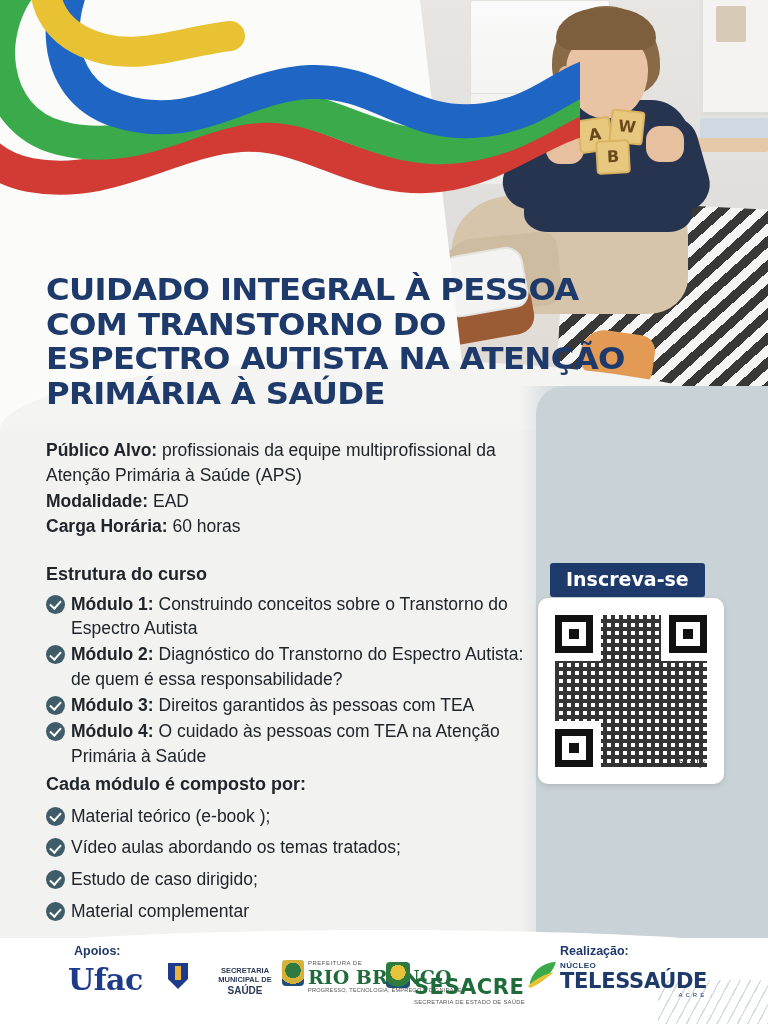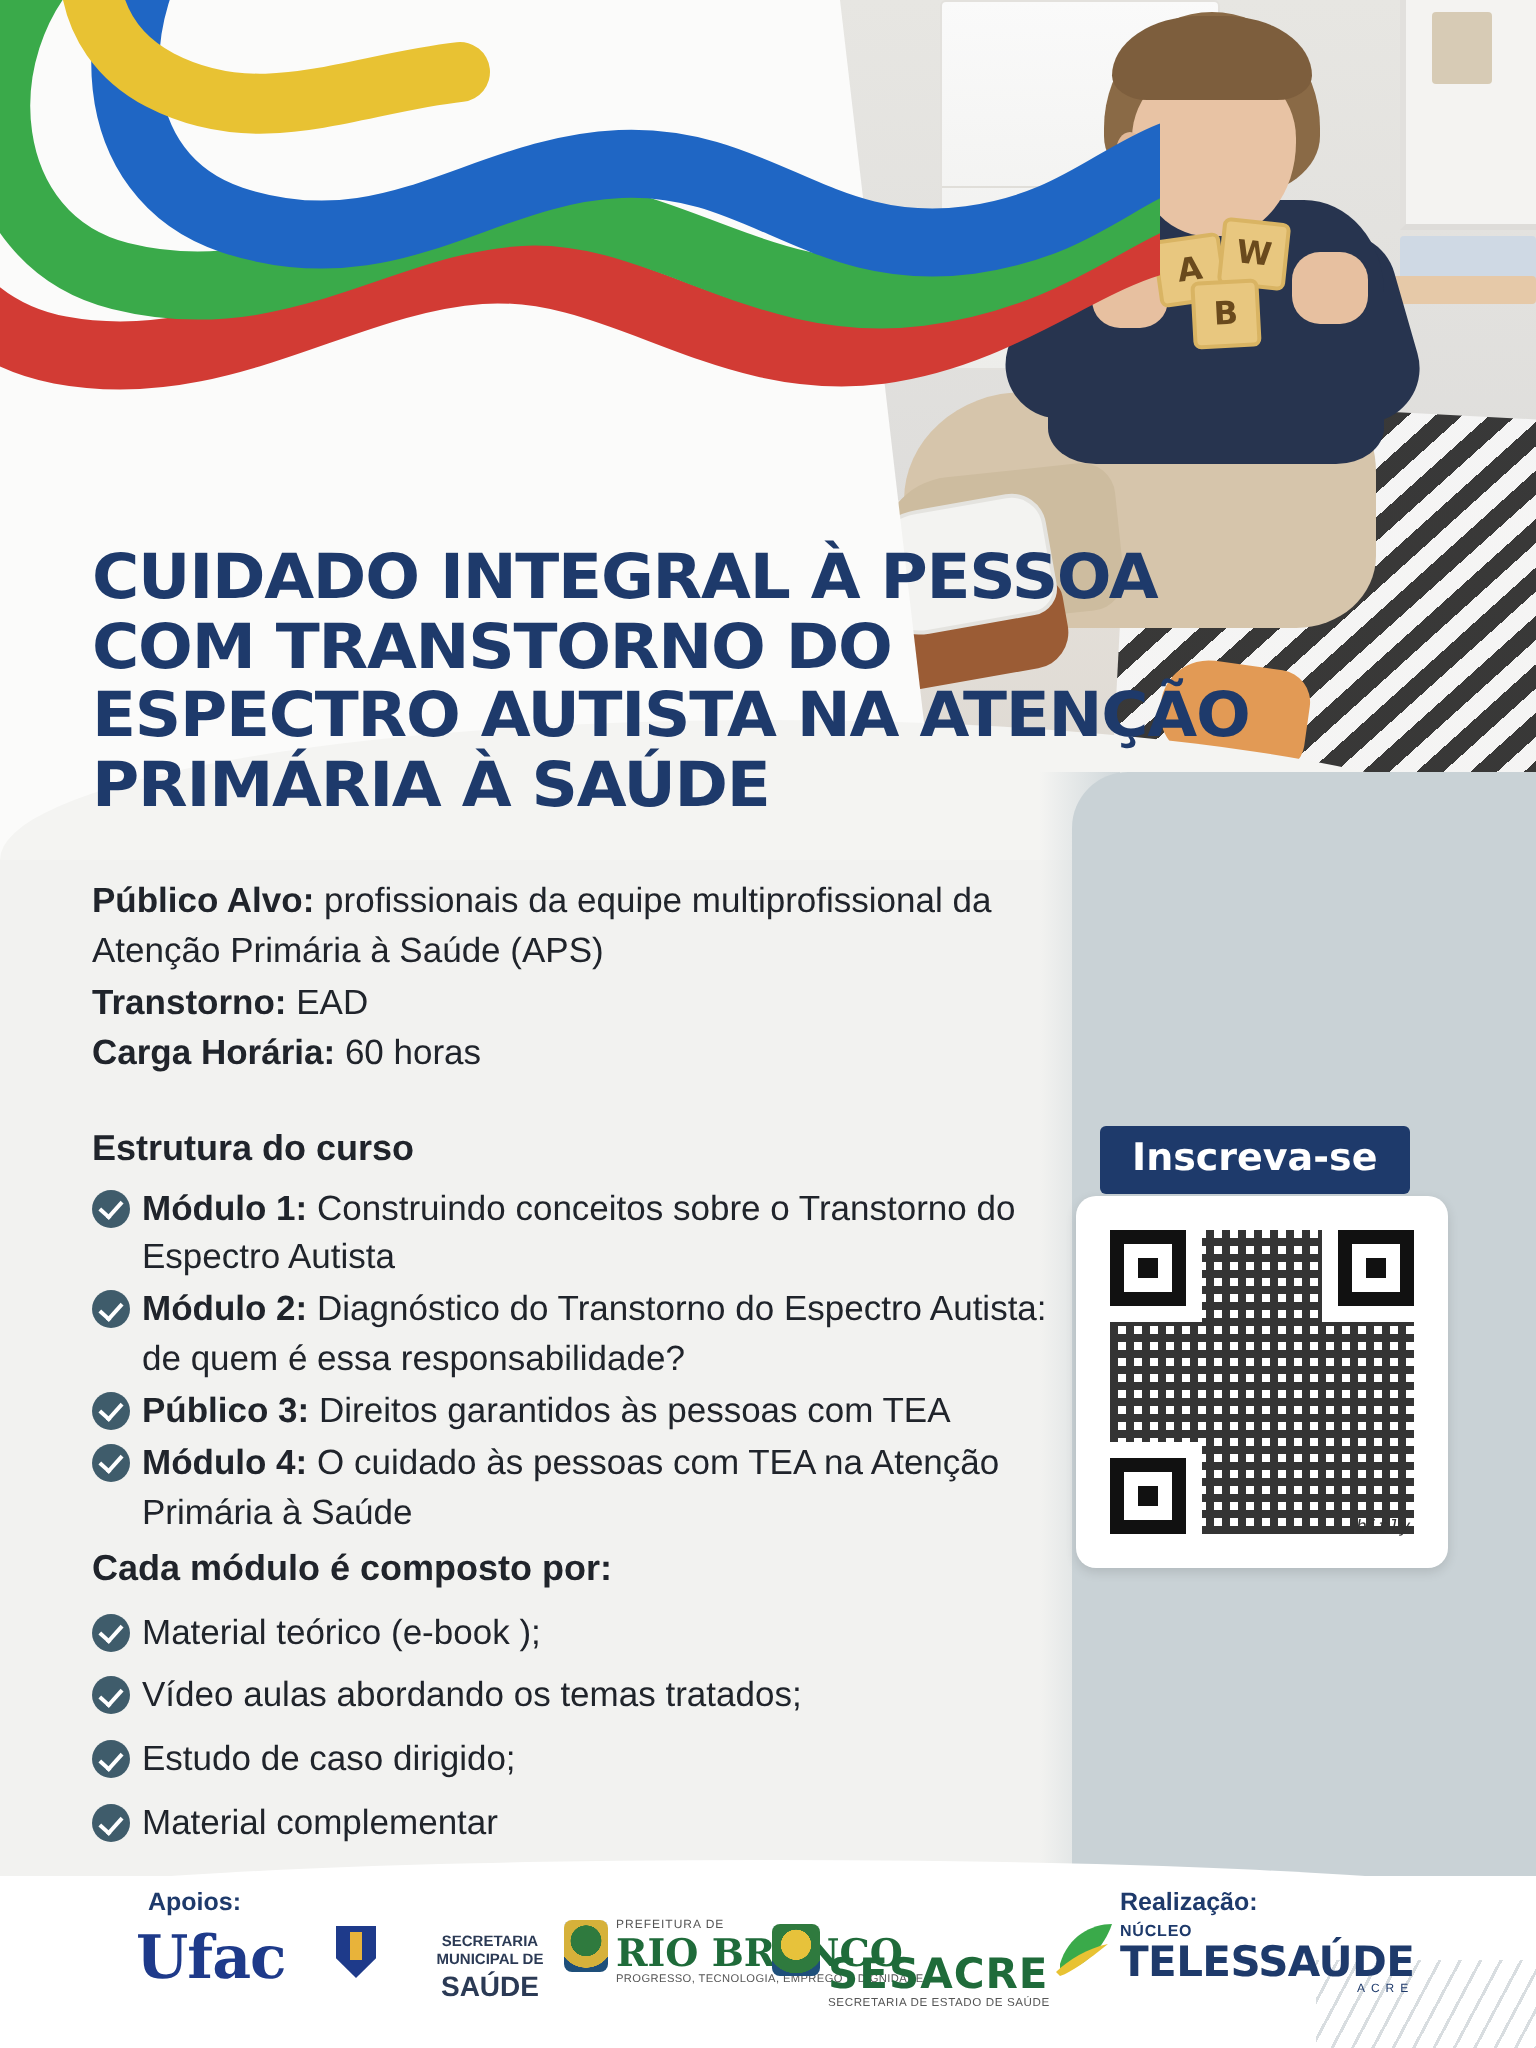"Transtorno:" b { text: Transtorno -> Modalidade }
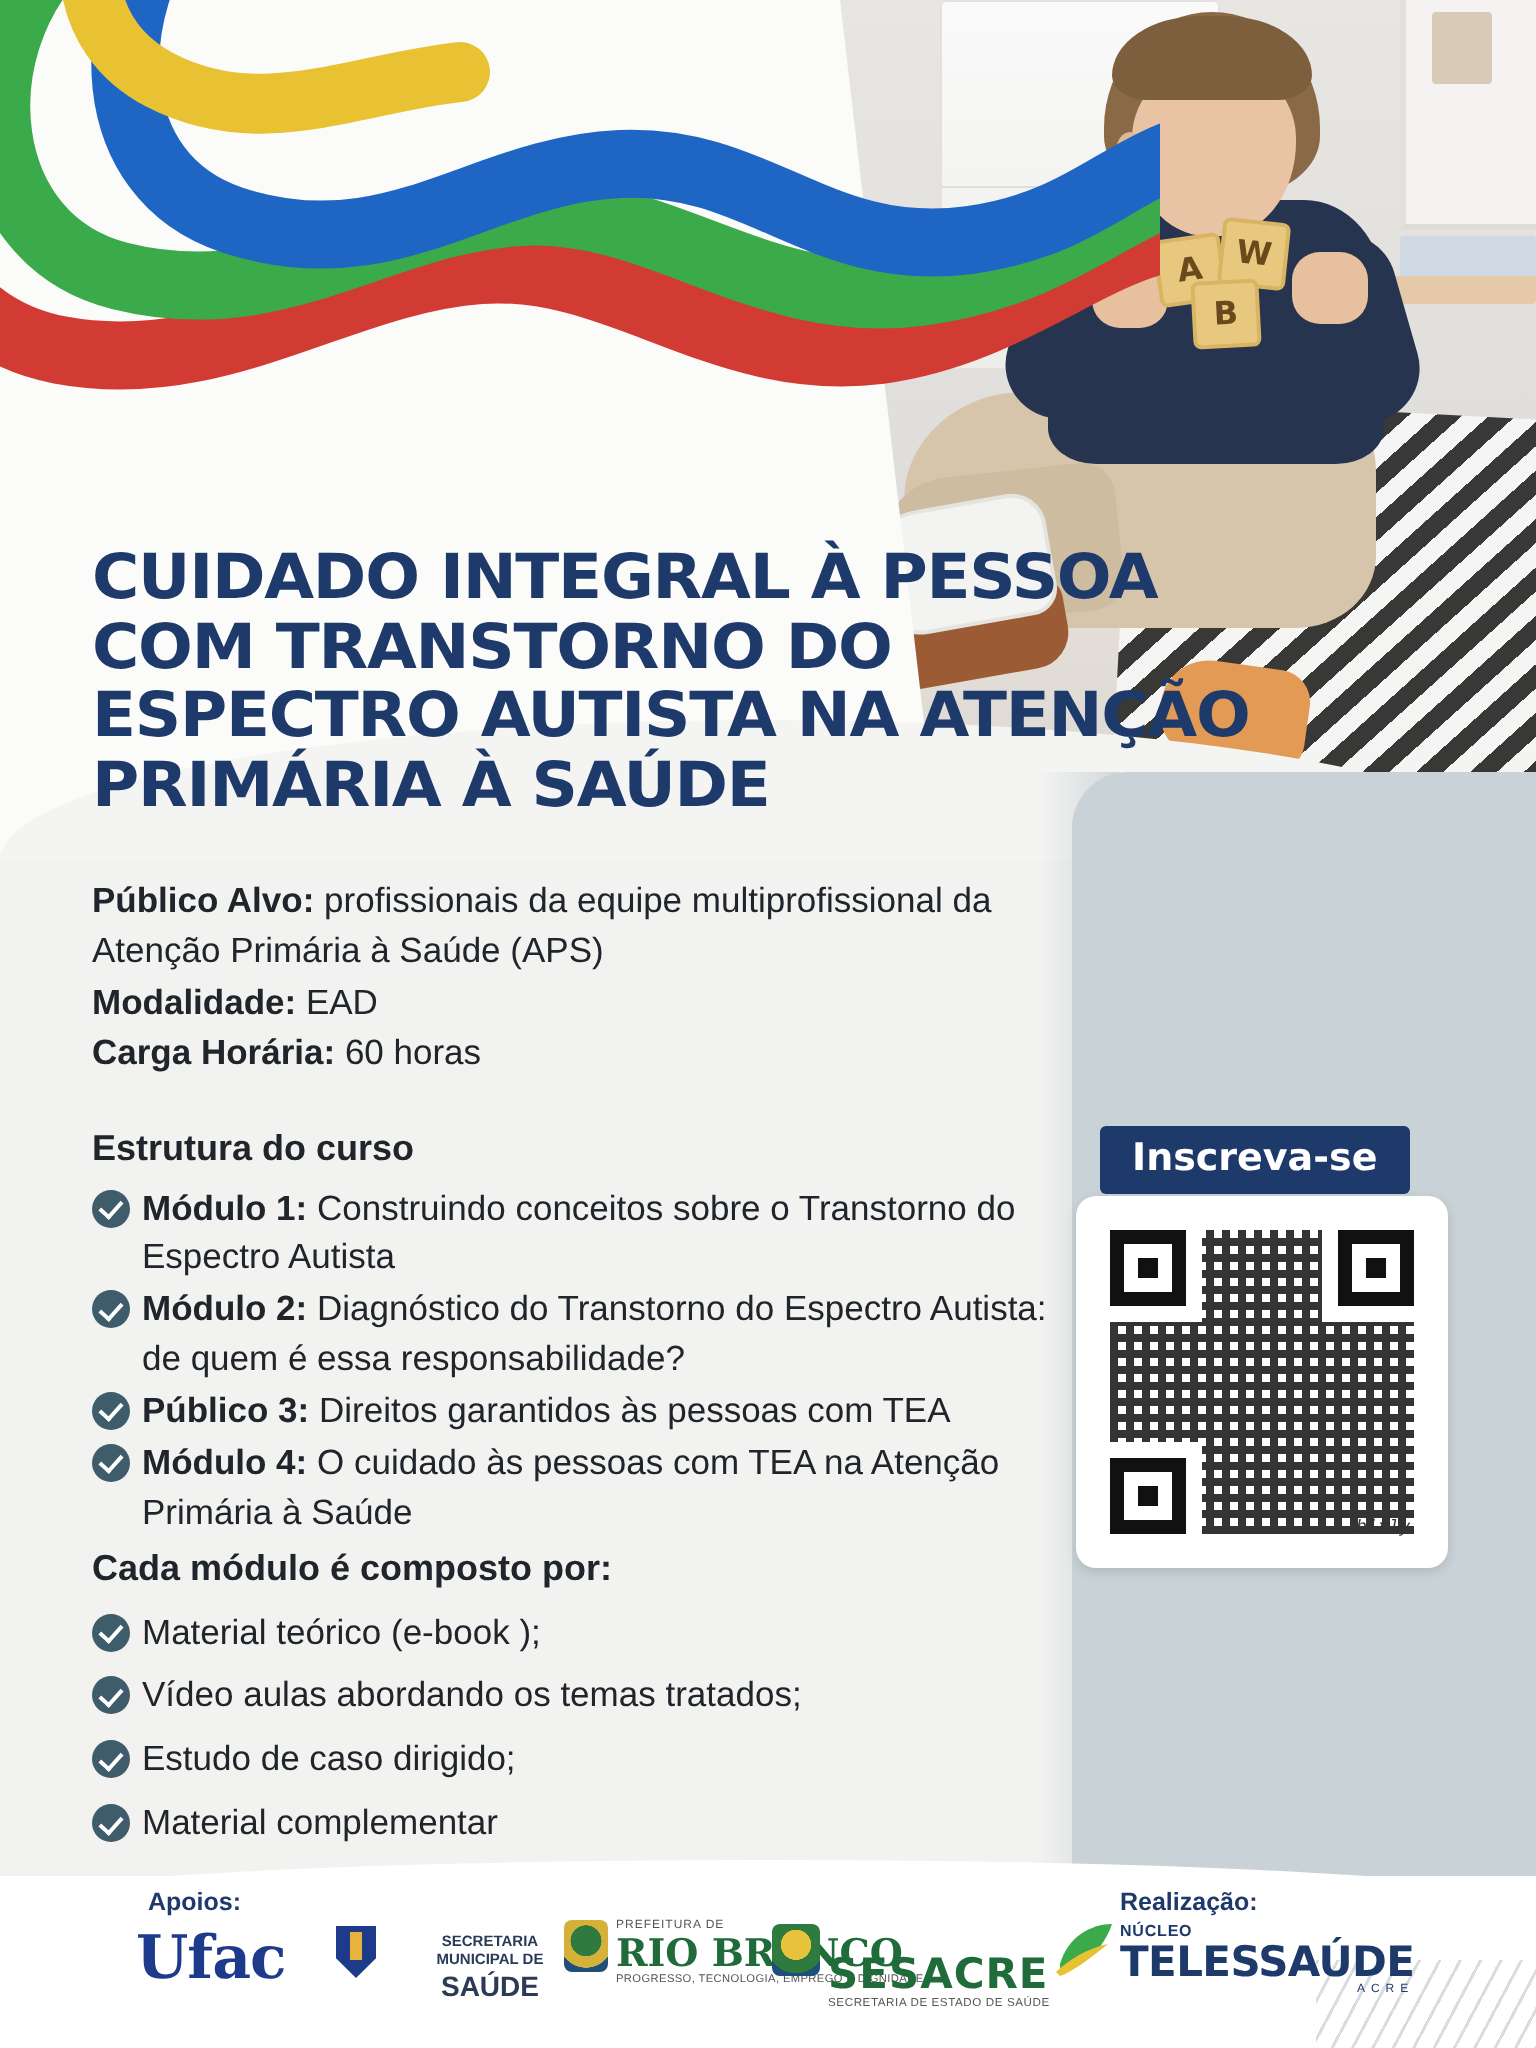"Público 3:" b { text: Público -> Módulo }
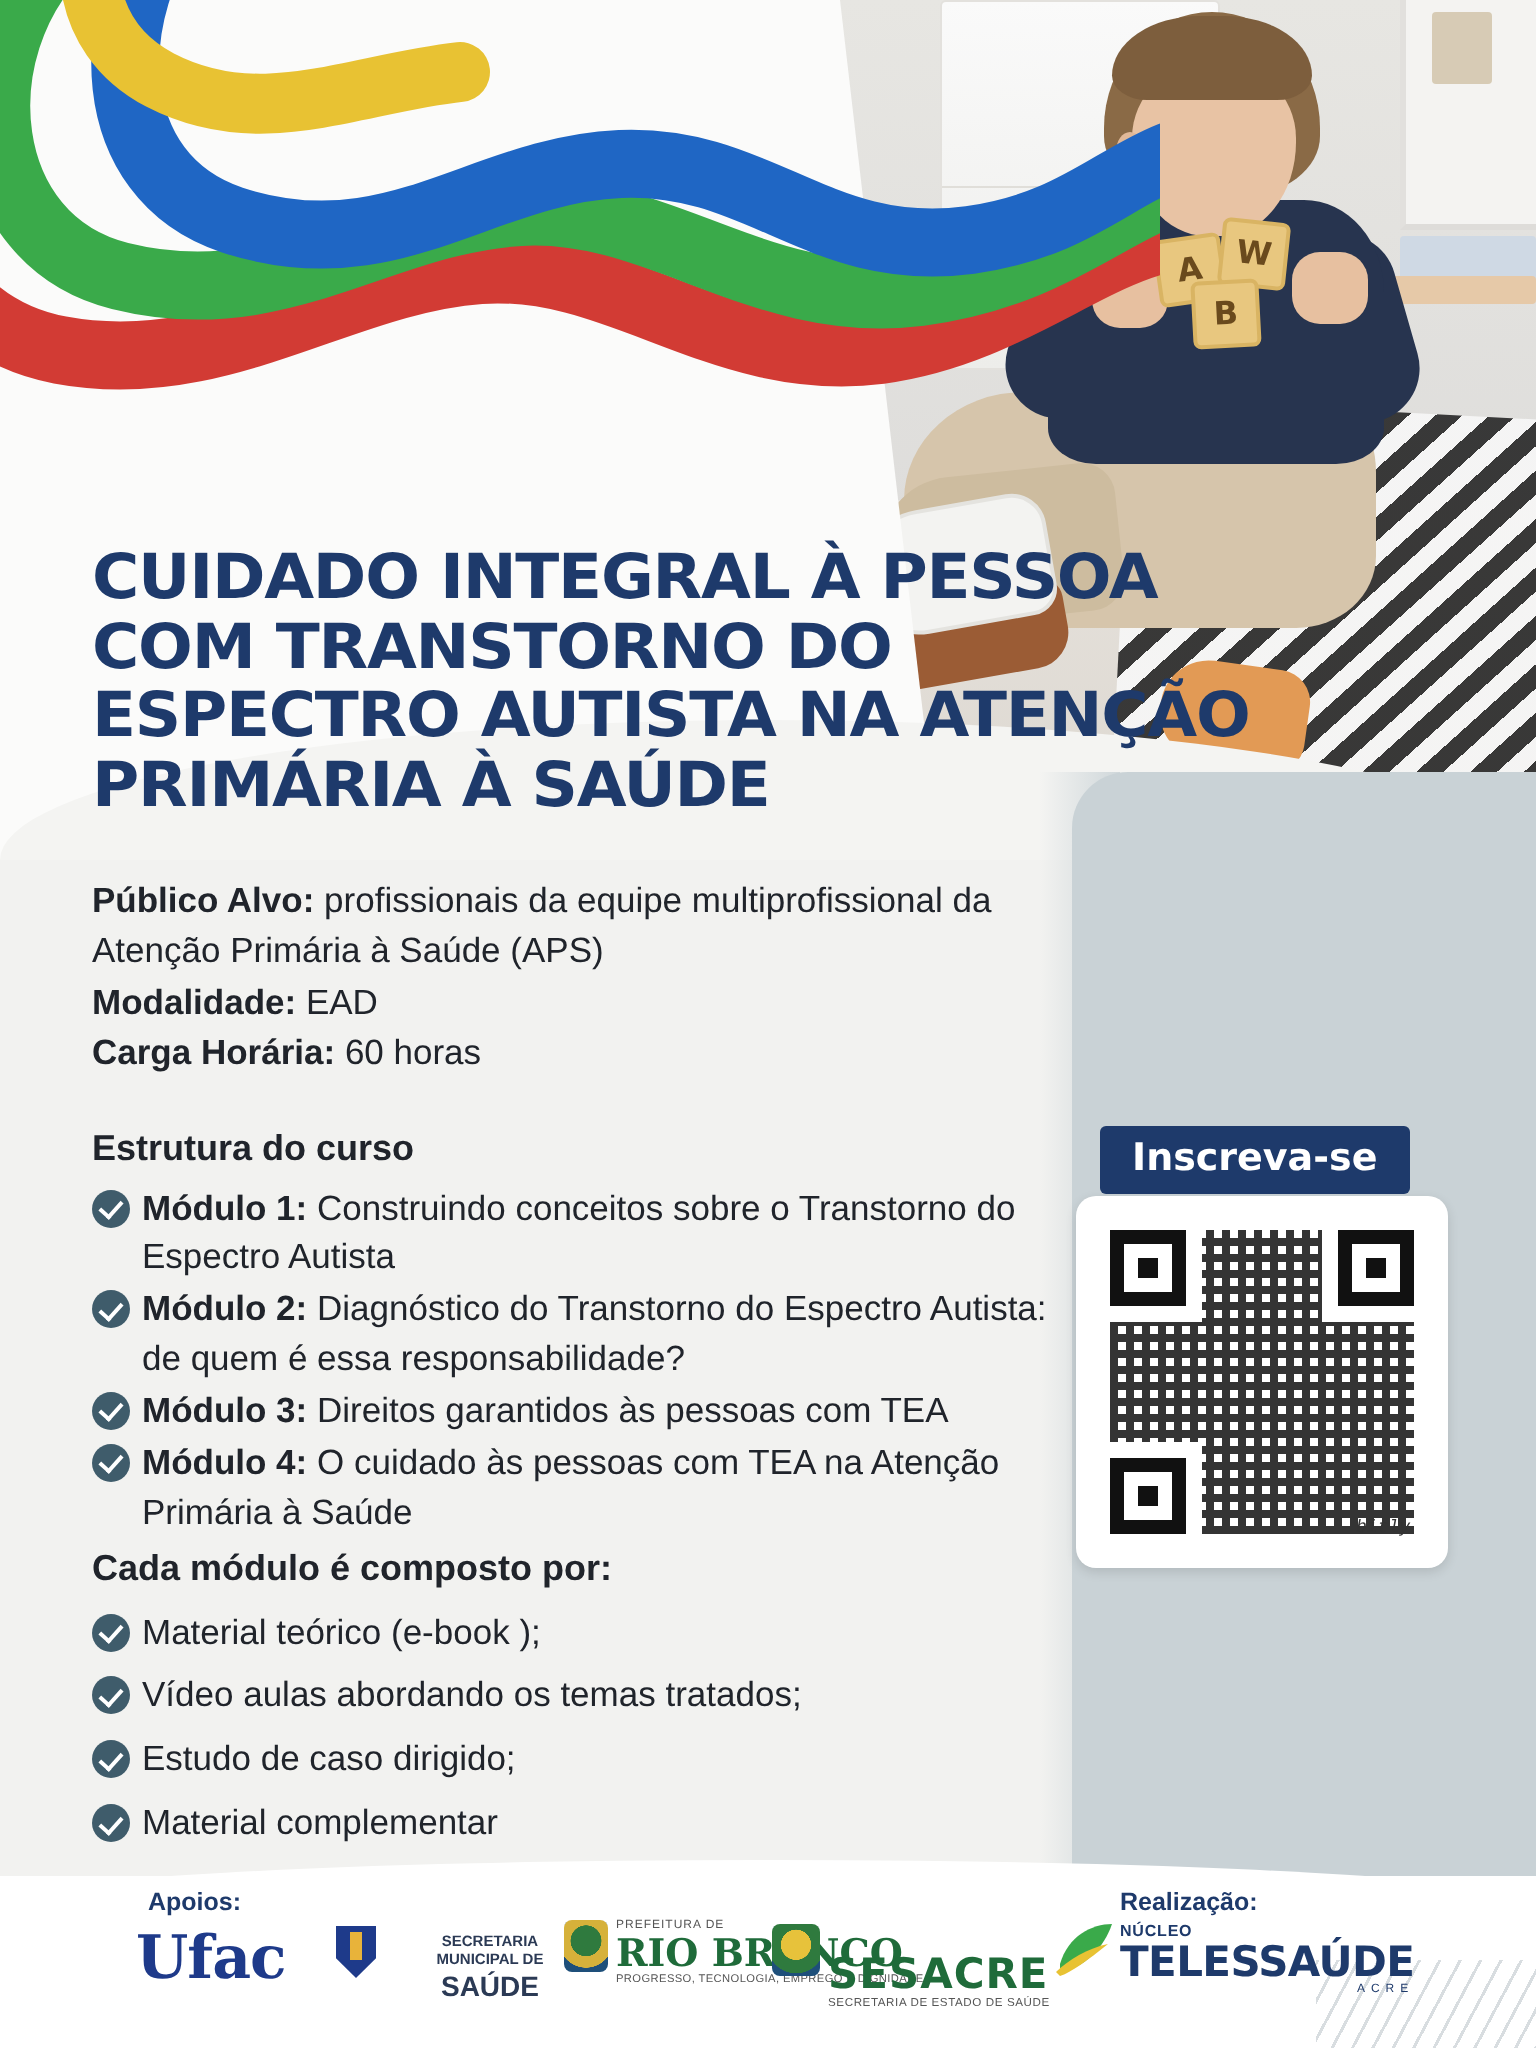"SAÚDE" .sms .big { font-size: 14px -> 10px }
